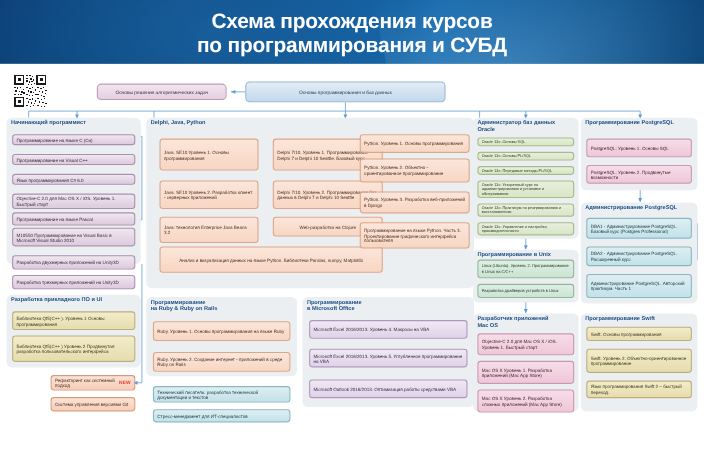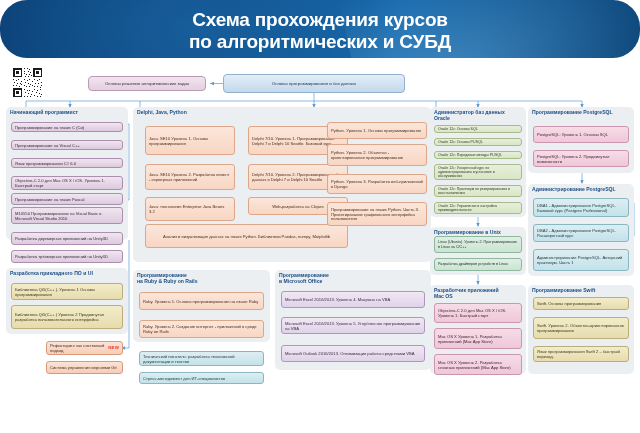"Схема прохождения курсов" .header { border-radius: 27px -> none }
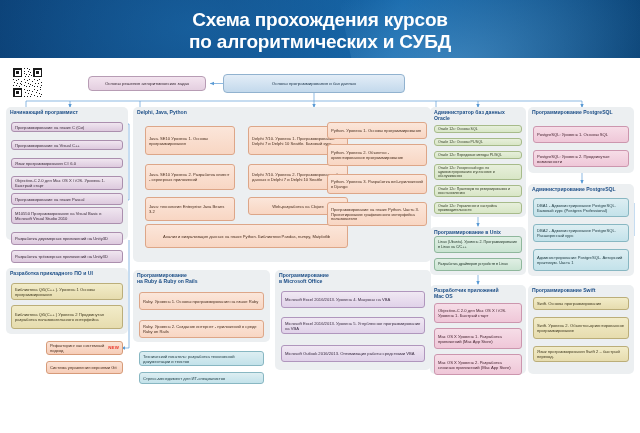"по алгоритмических и СУБД" div { text: алгоритмических -> программирования }
